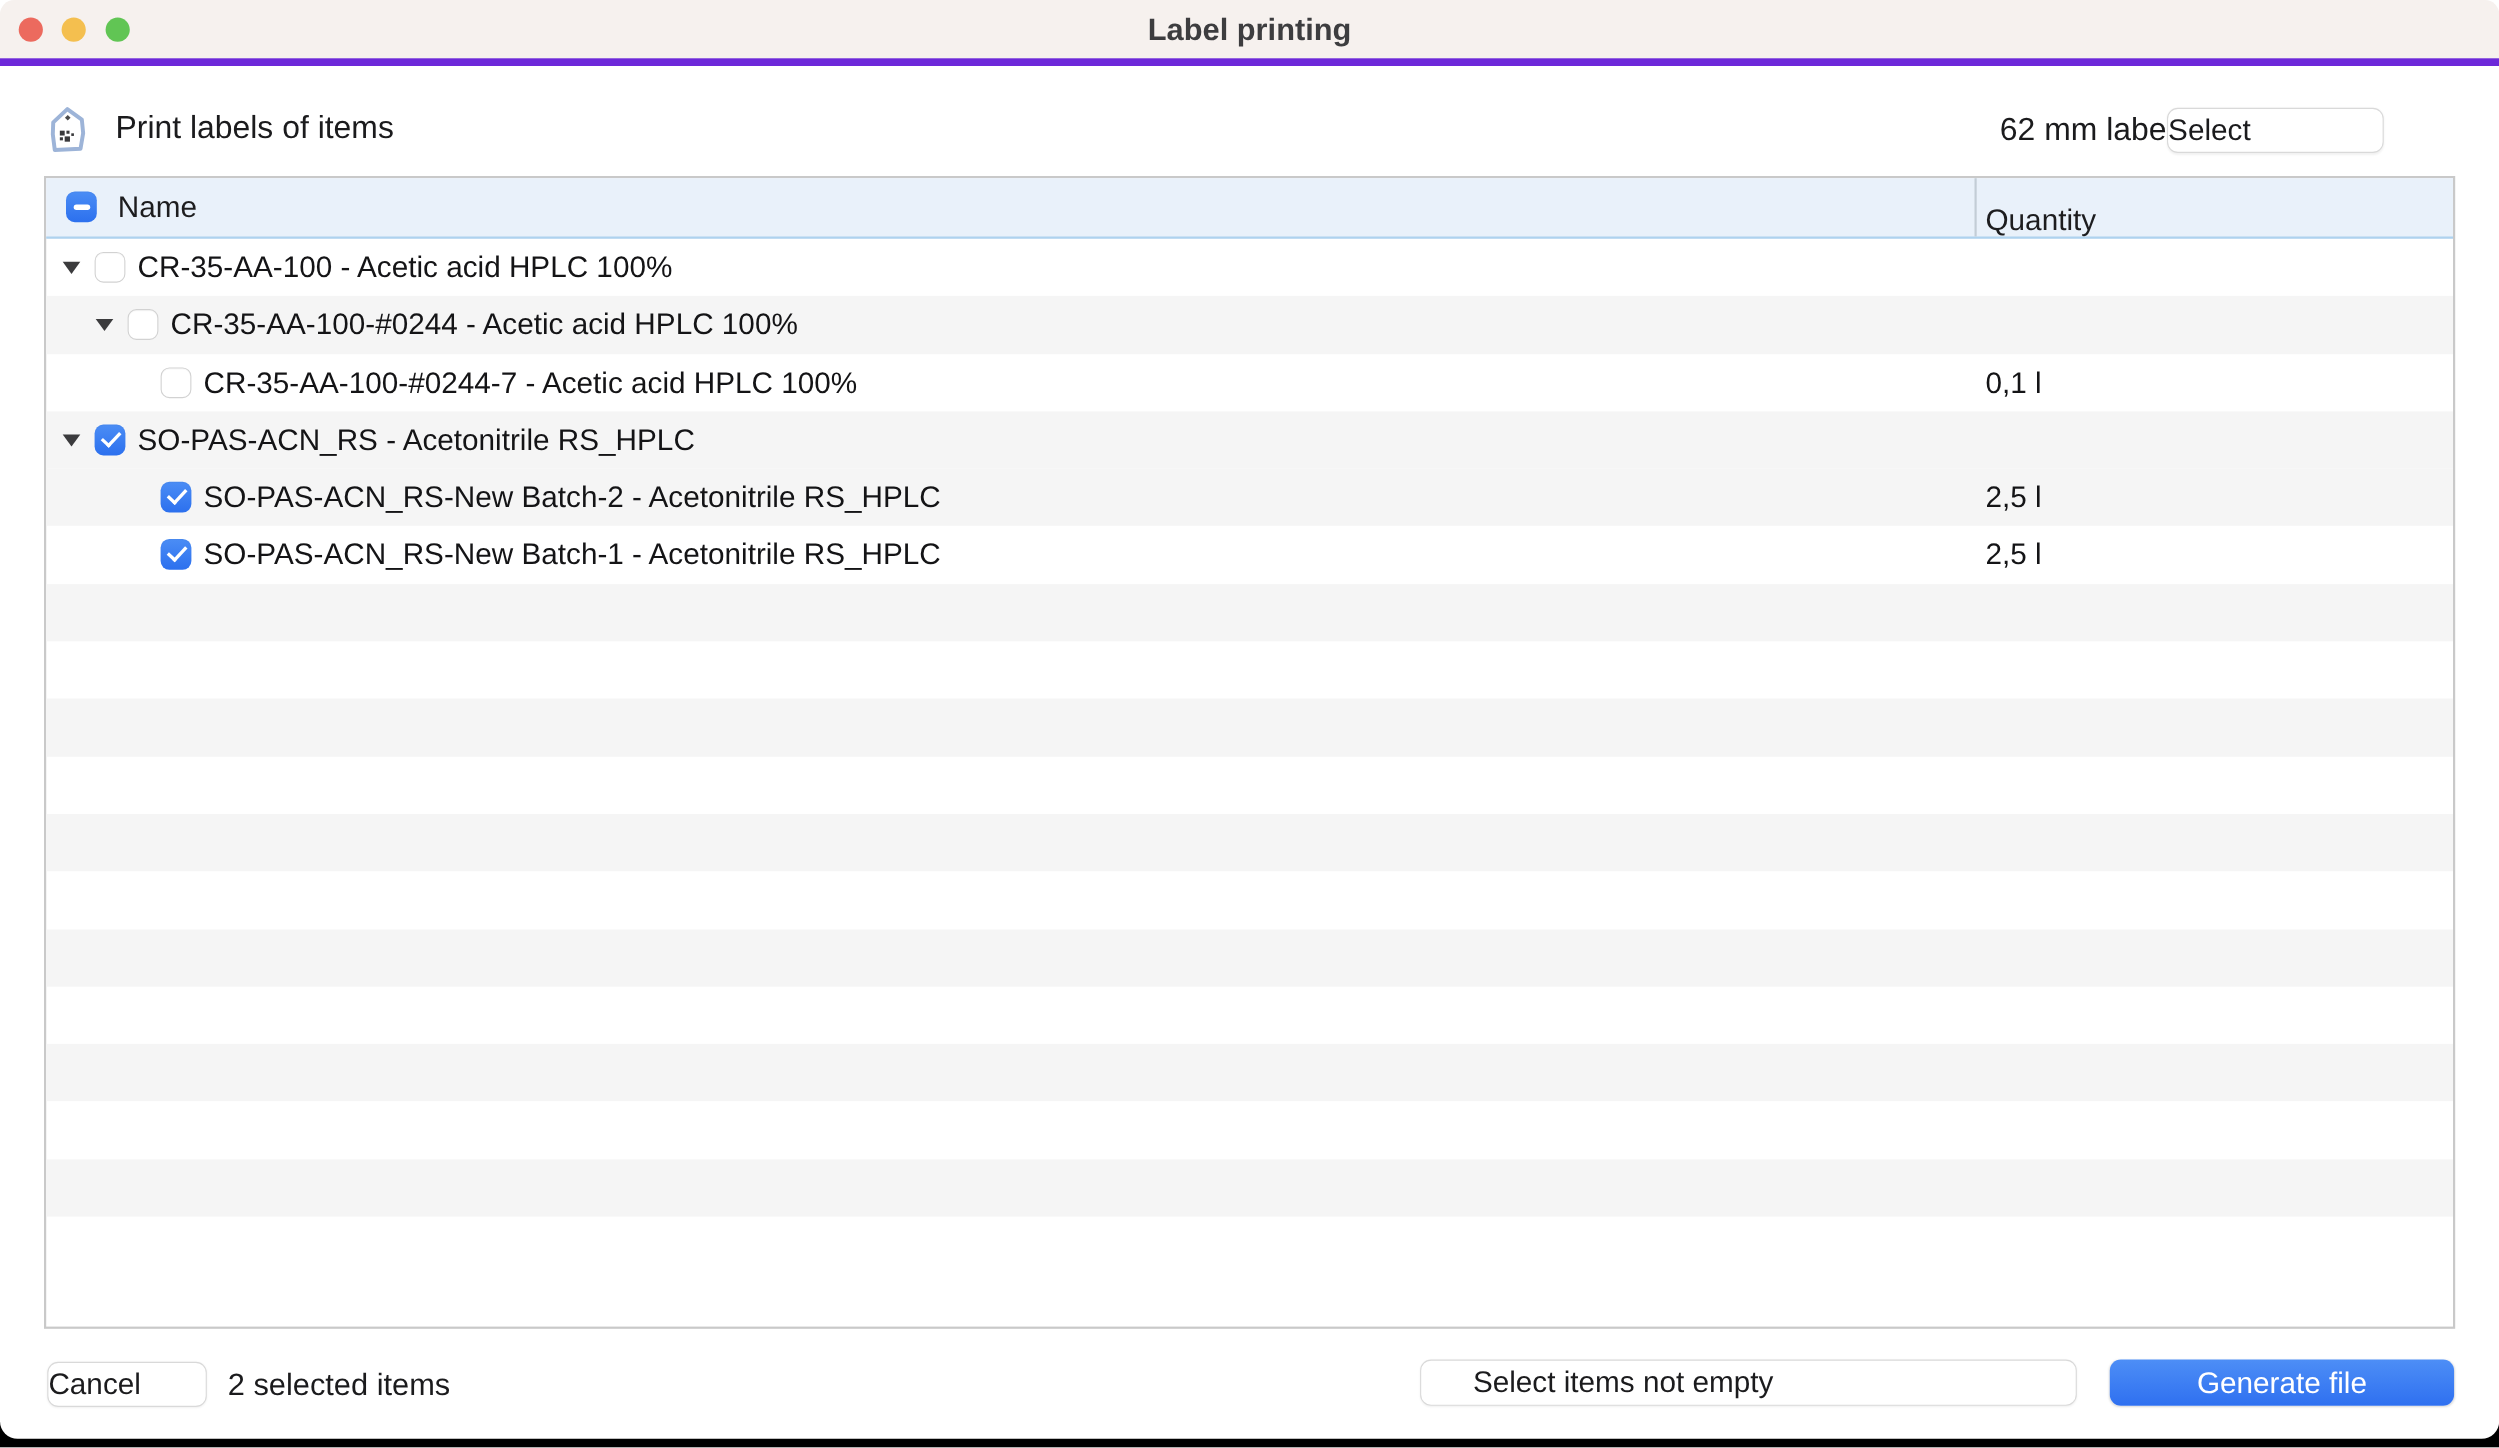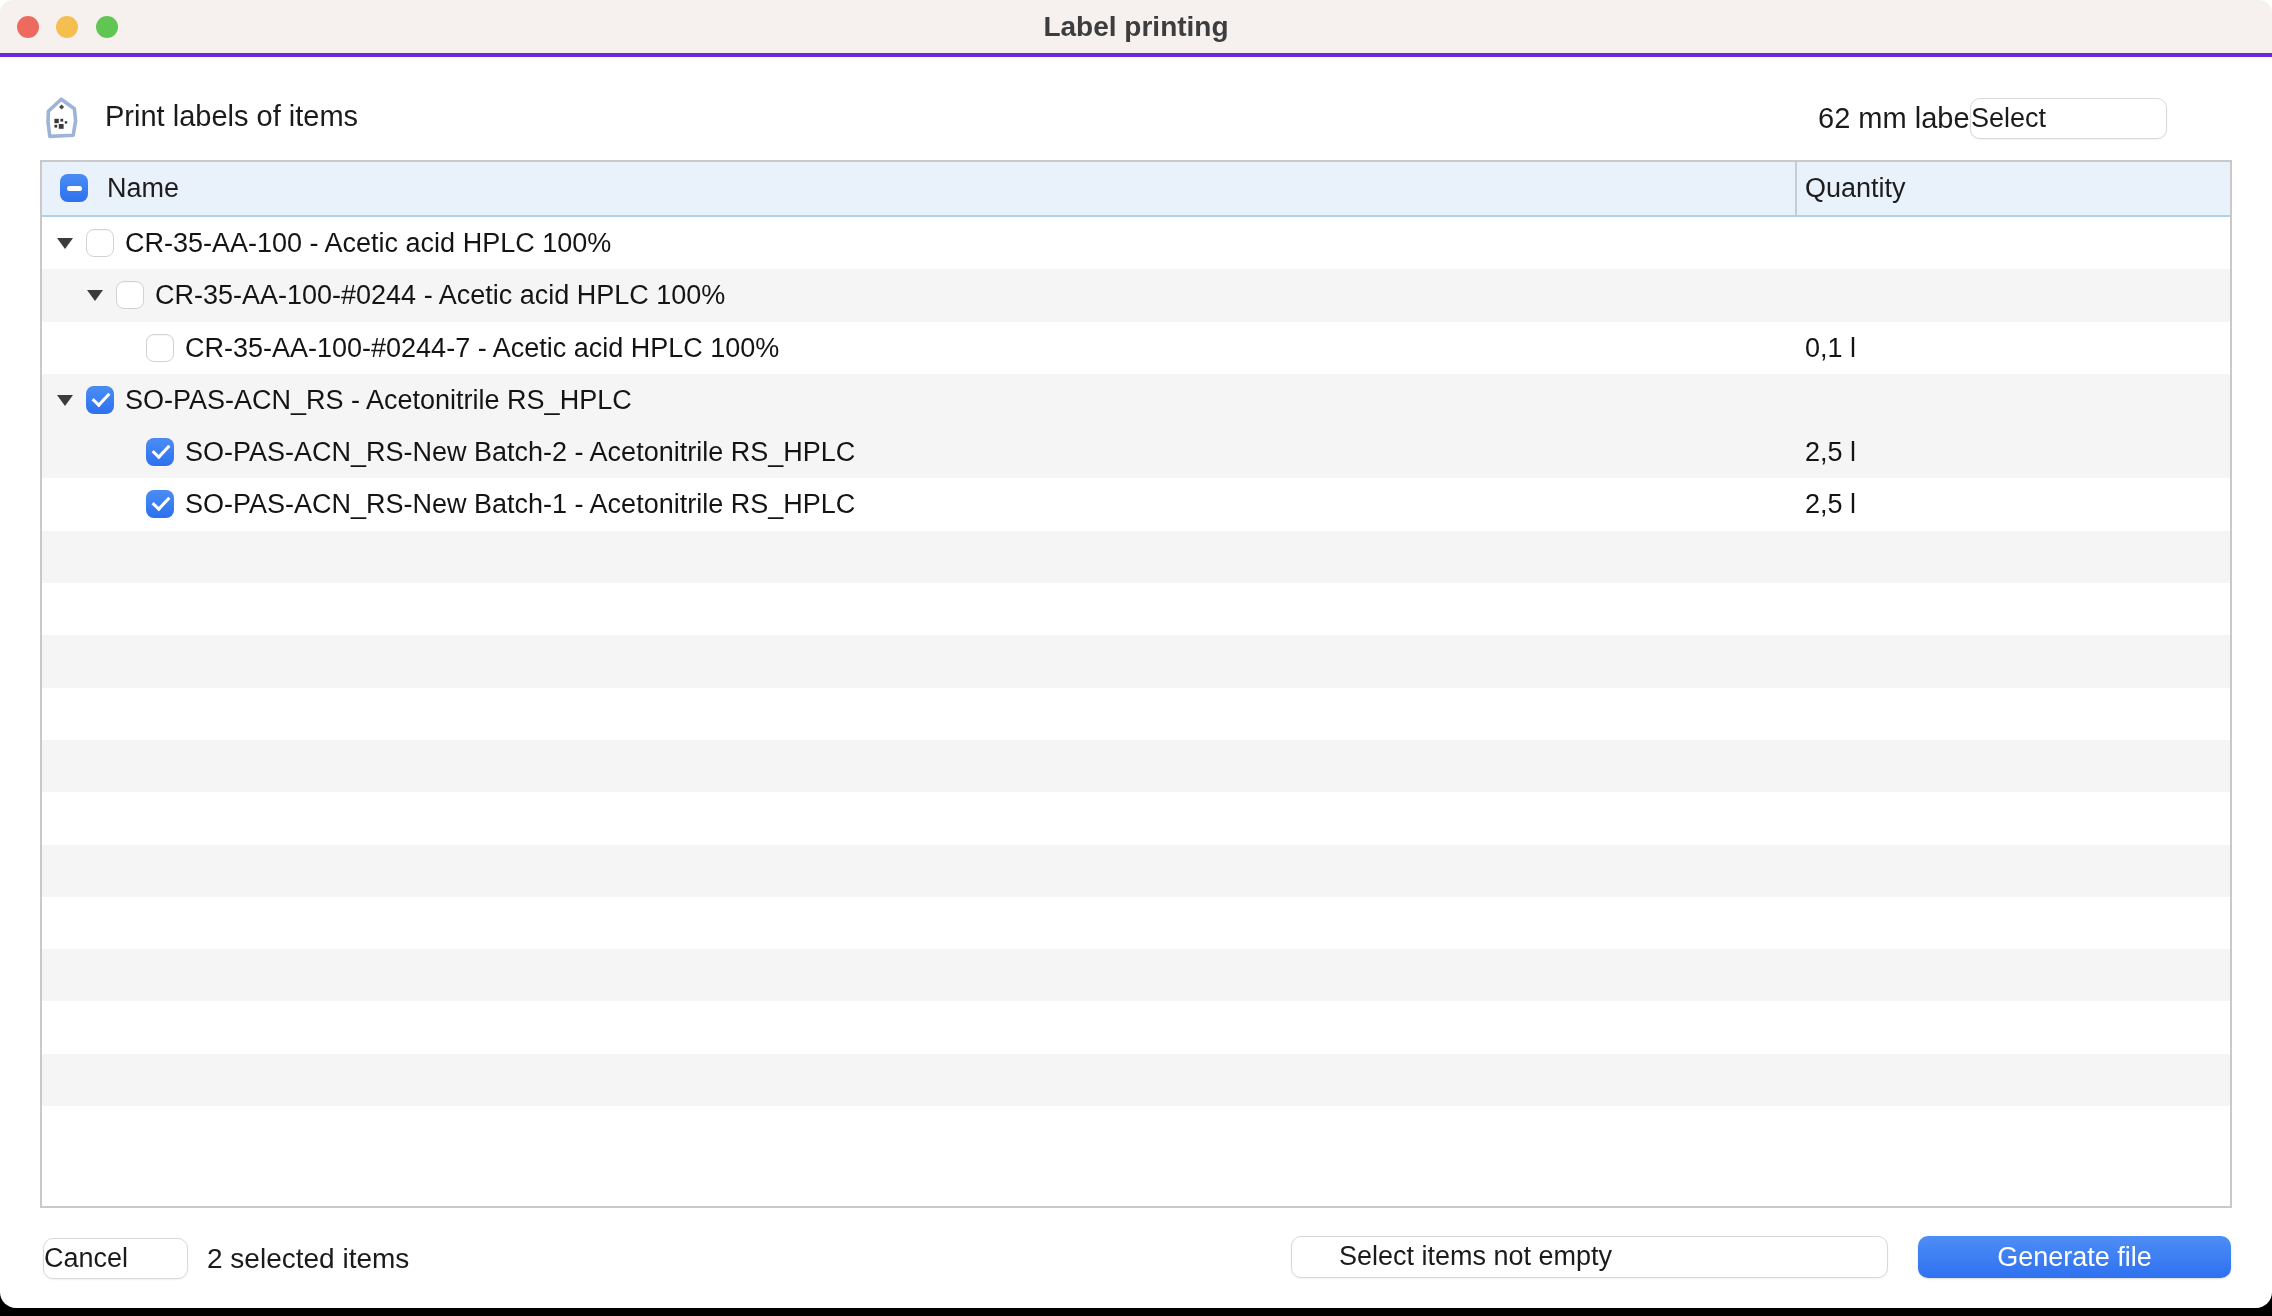"Label printing" .titlebar { border-bottom: 4px solid #6d28d9 -> 7px solid #6d28d9 }
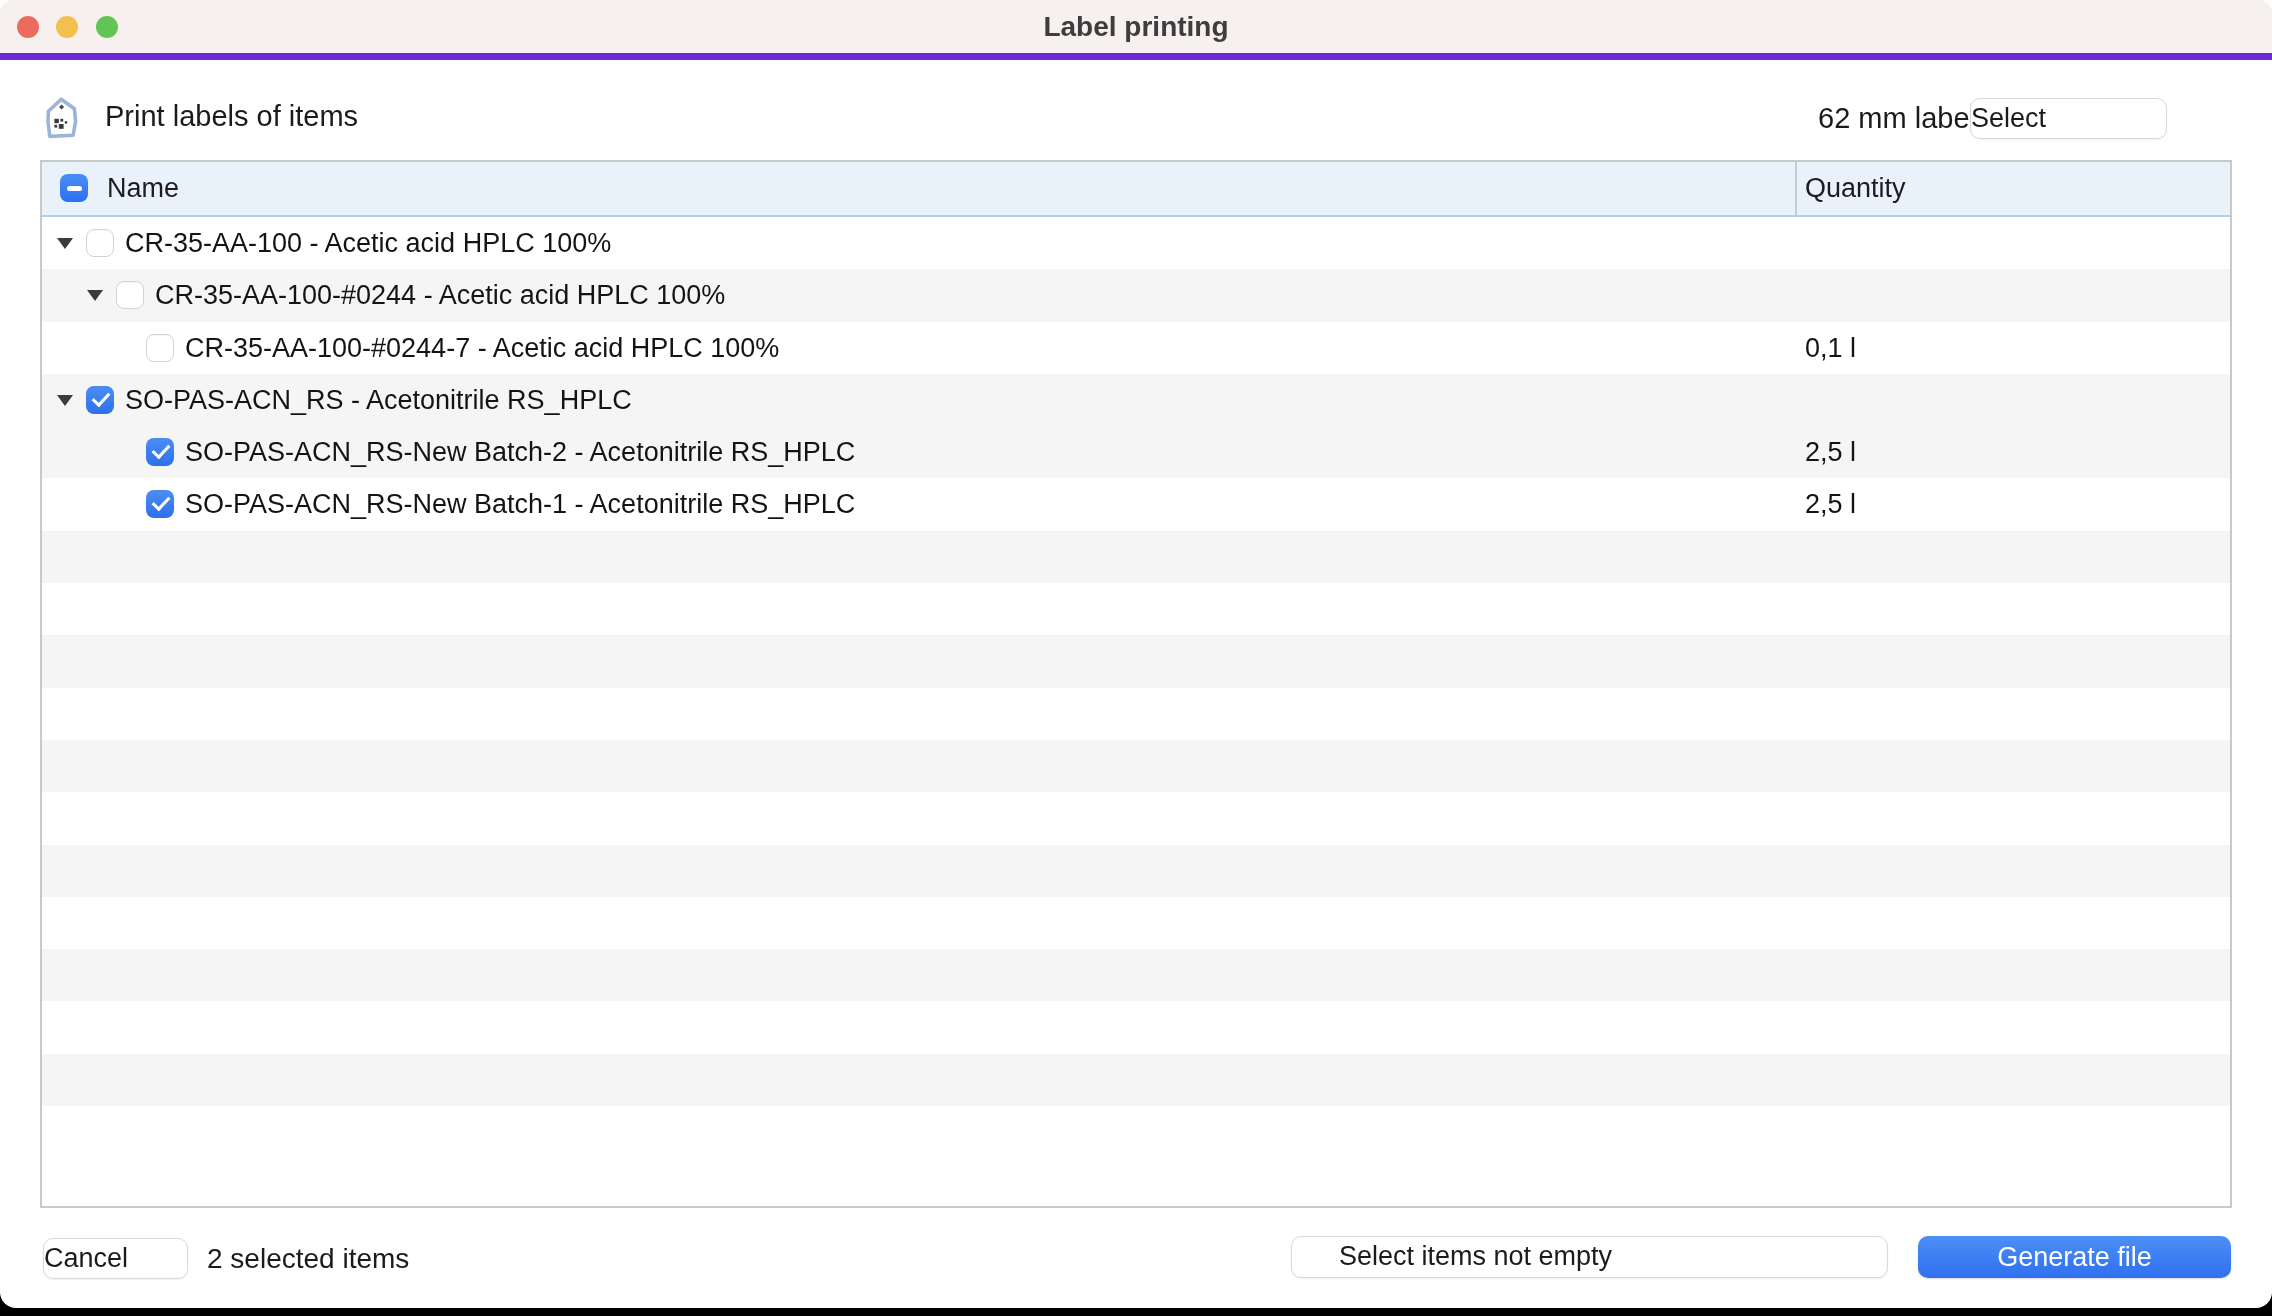"Quantity" .thead .col-qty { top: 0 -> 12px }
